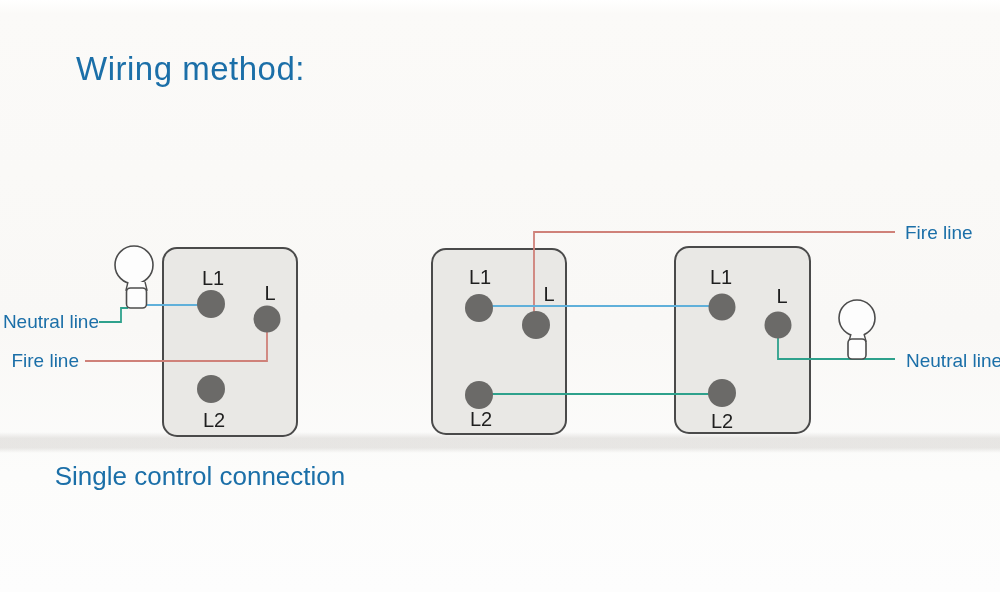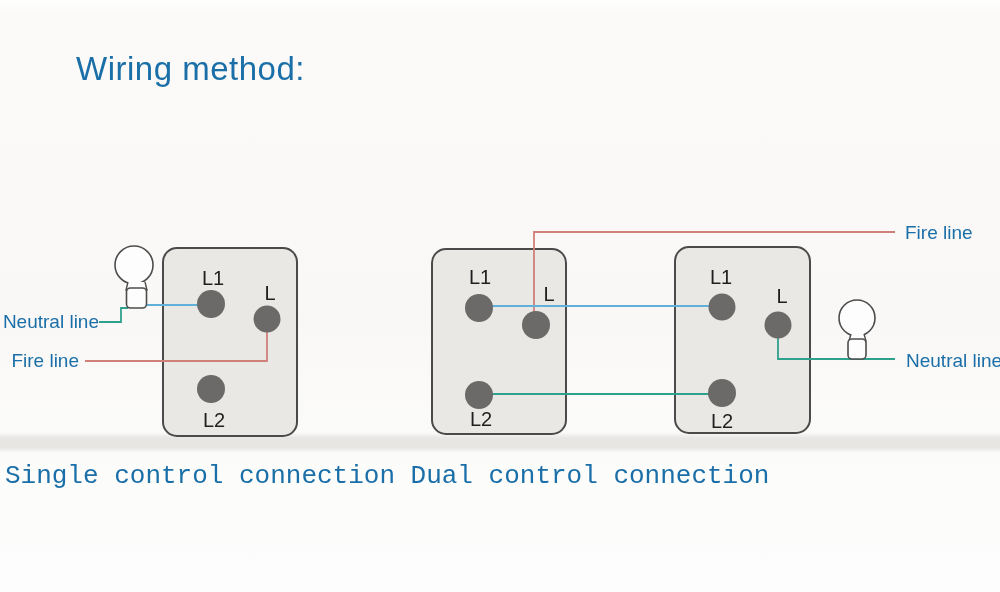"Single control connection" .caption { font-family: Liberation Mono, monospace -> none }
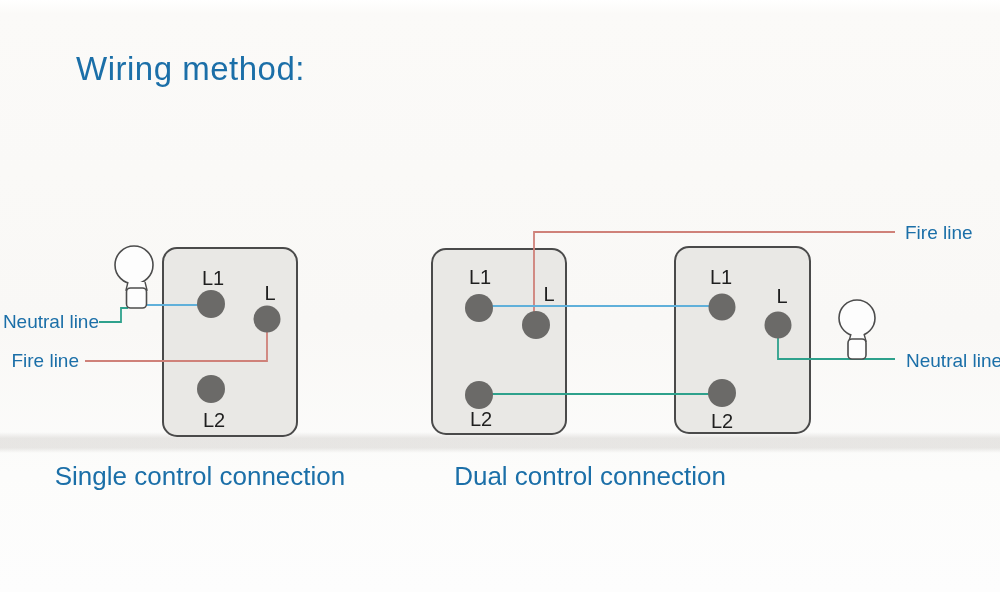"Dual control connection" div.abs { html: <div>Dual control connection</div> -> none }
